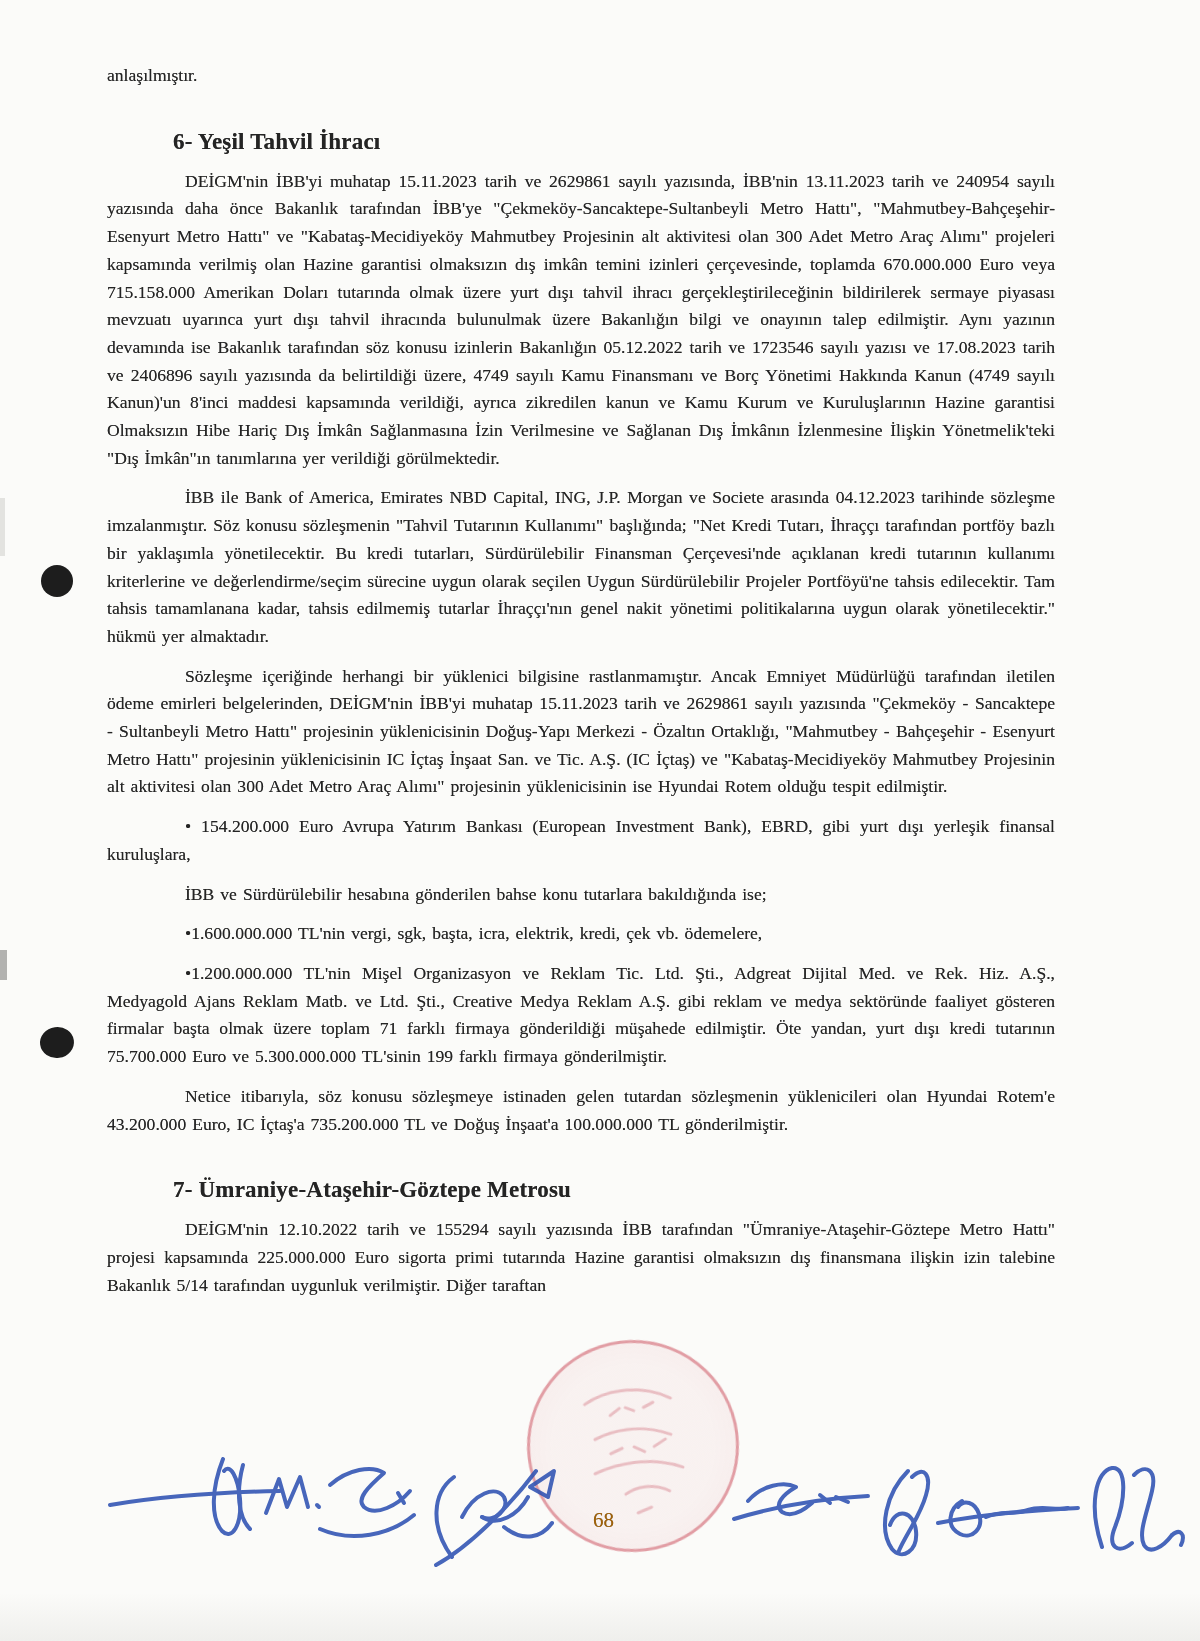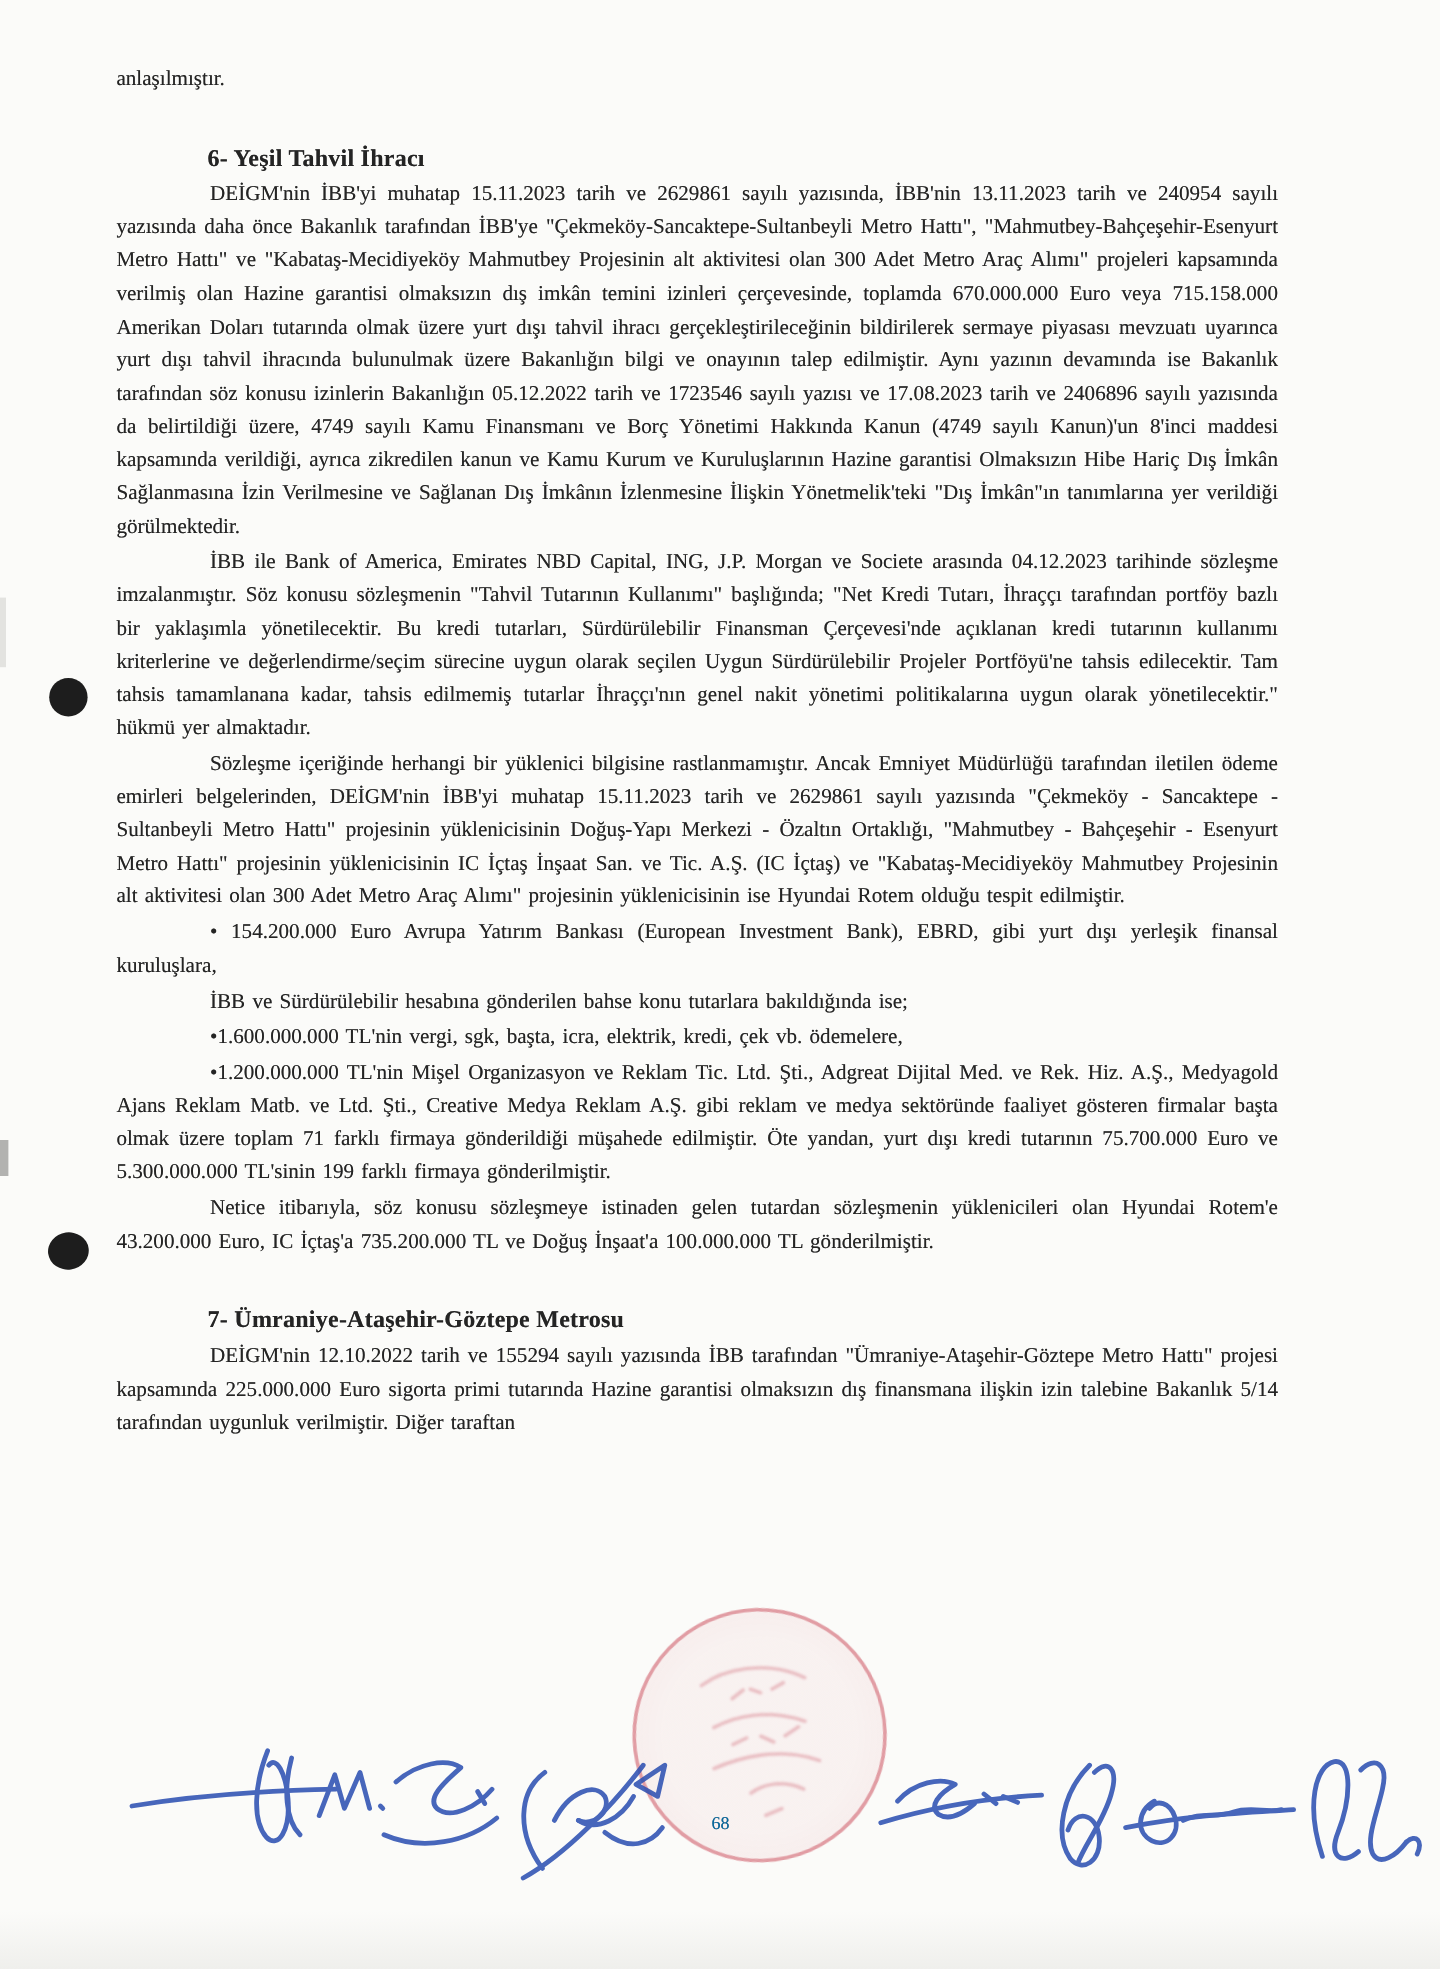"anlaşılmıştır." .body-text { margin: 2px -> 12px }
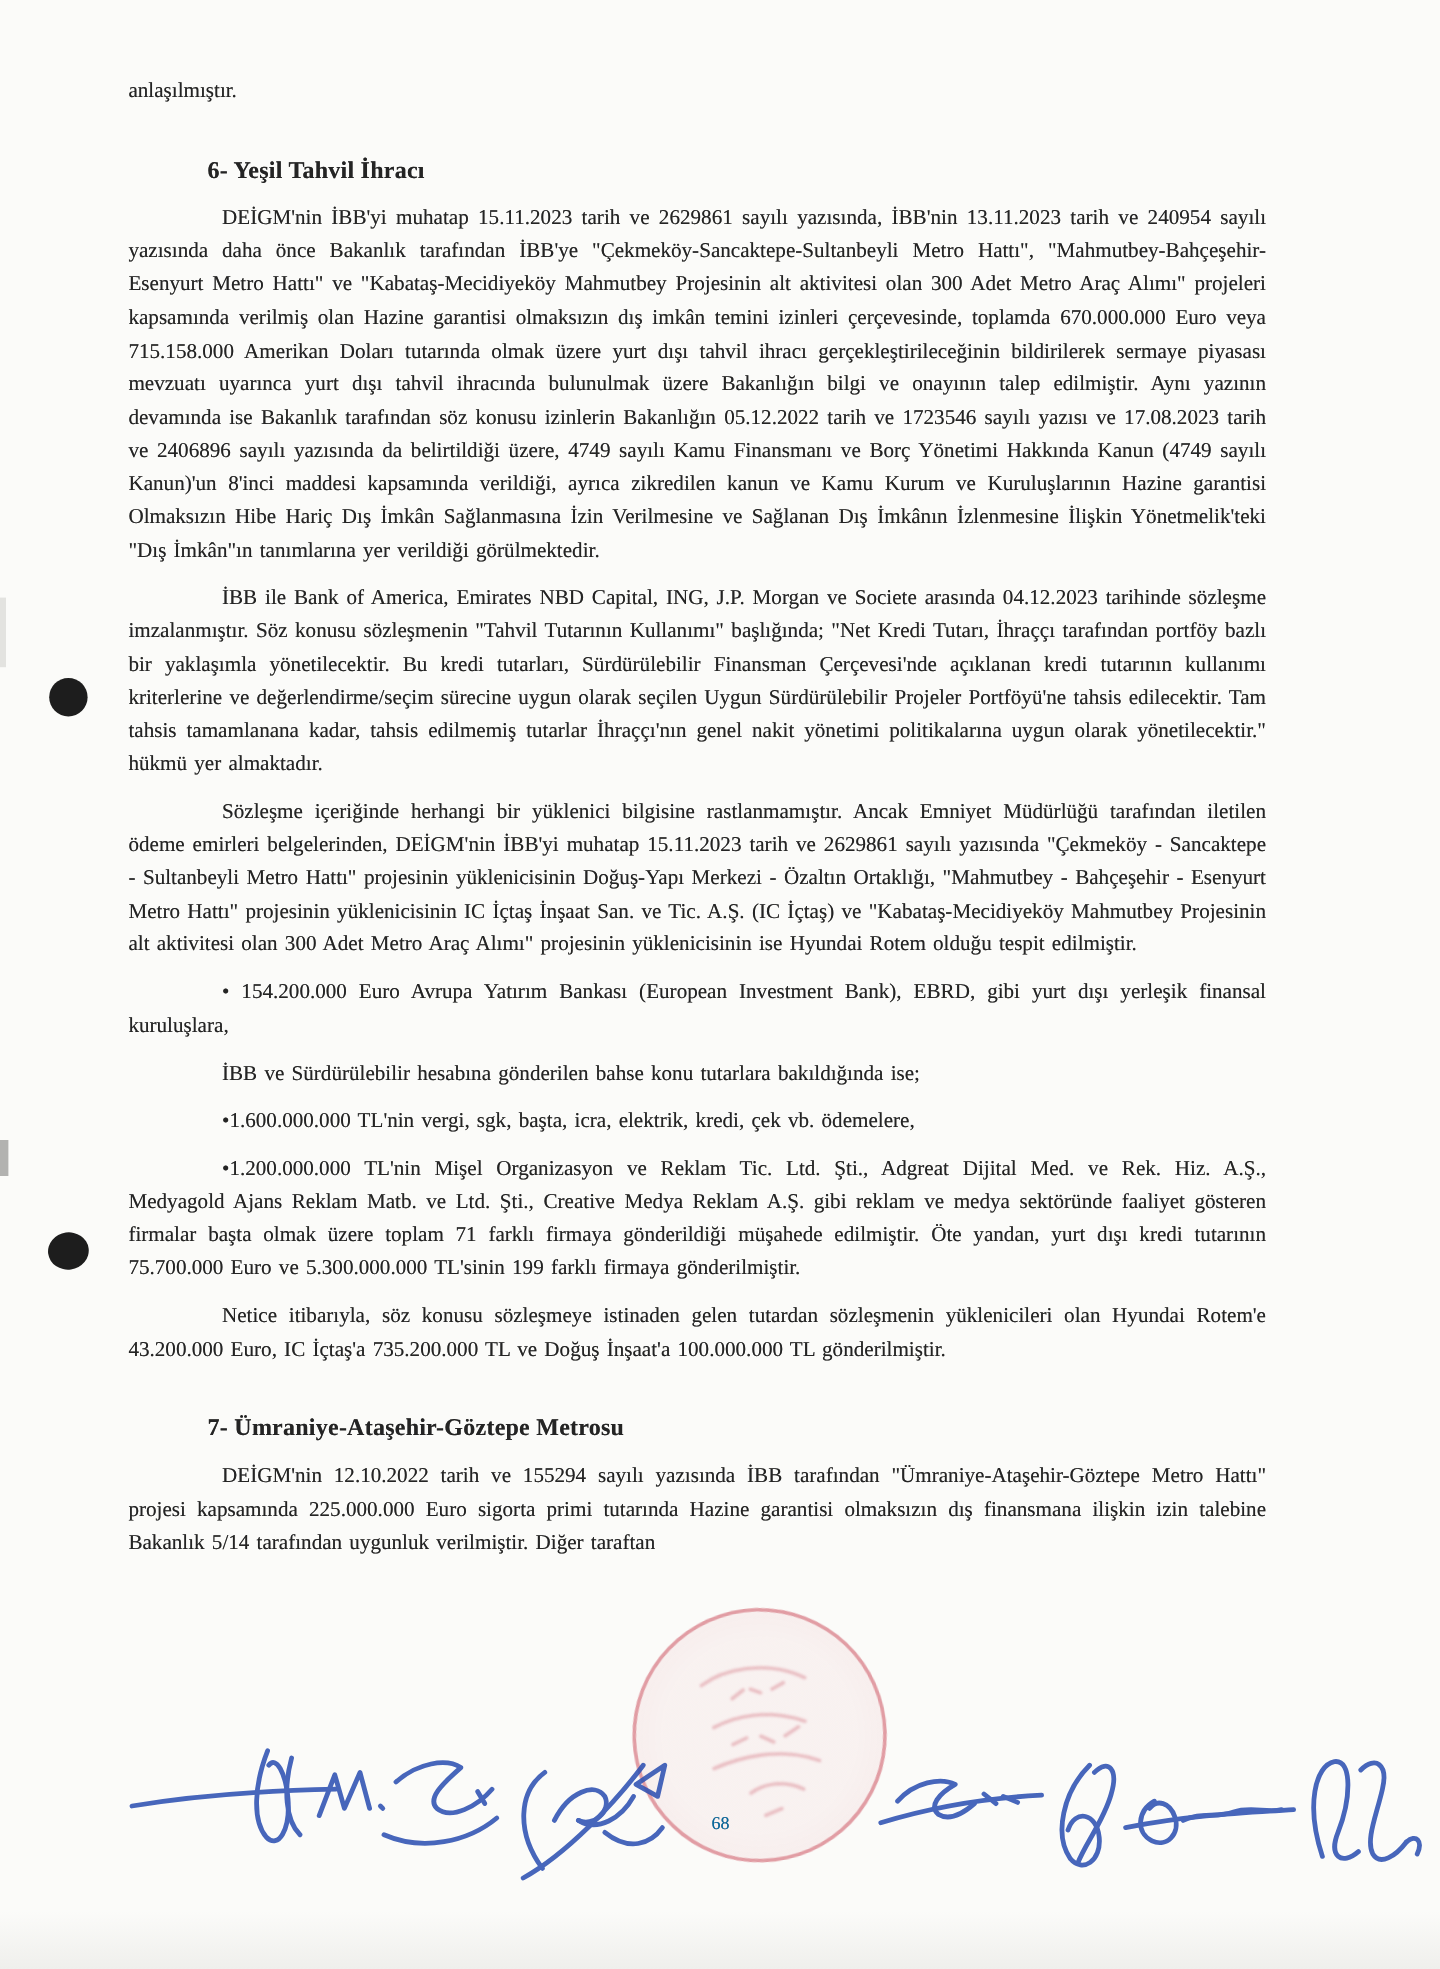"6- Yeşil Tahvil İhracı" .heading { font-size: 20px -> 23px }
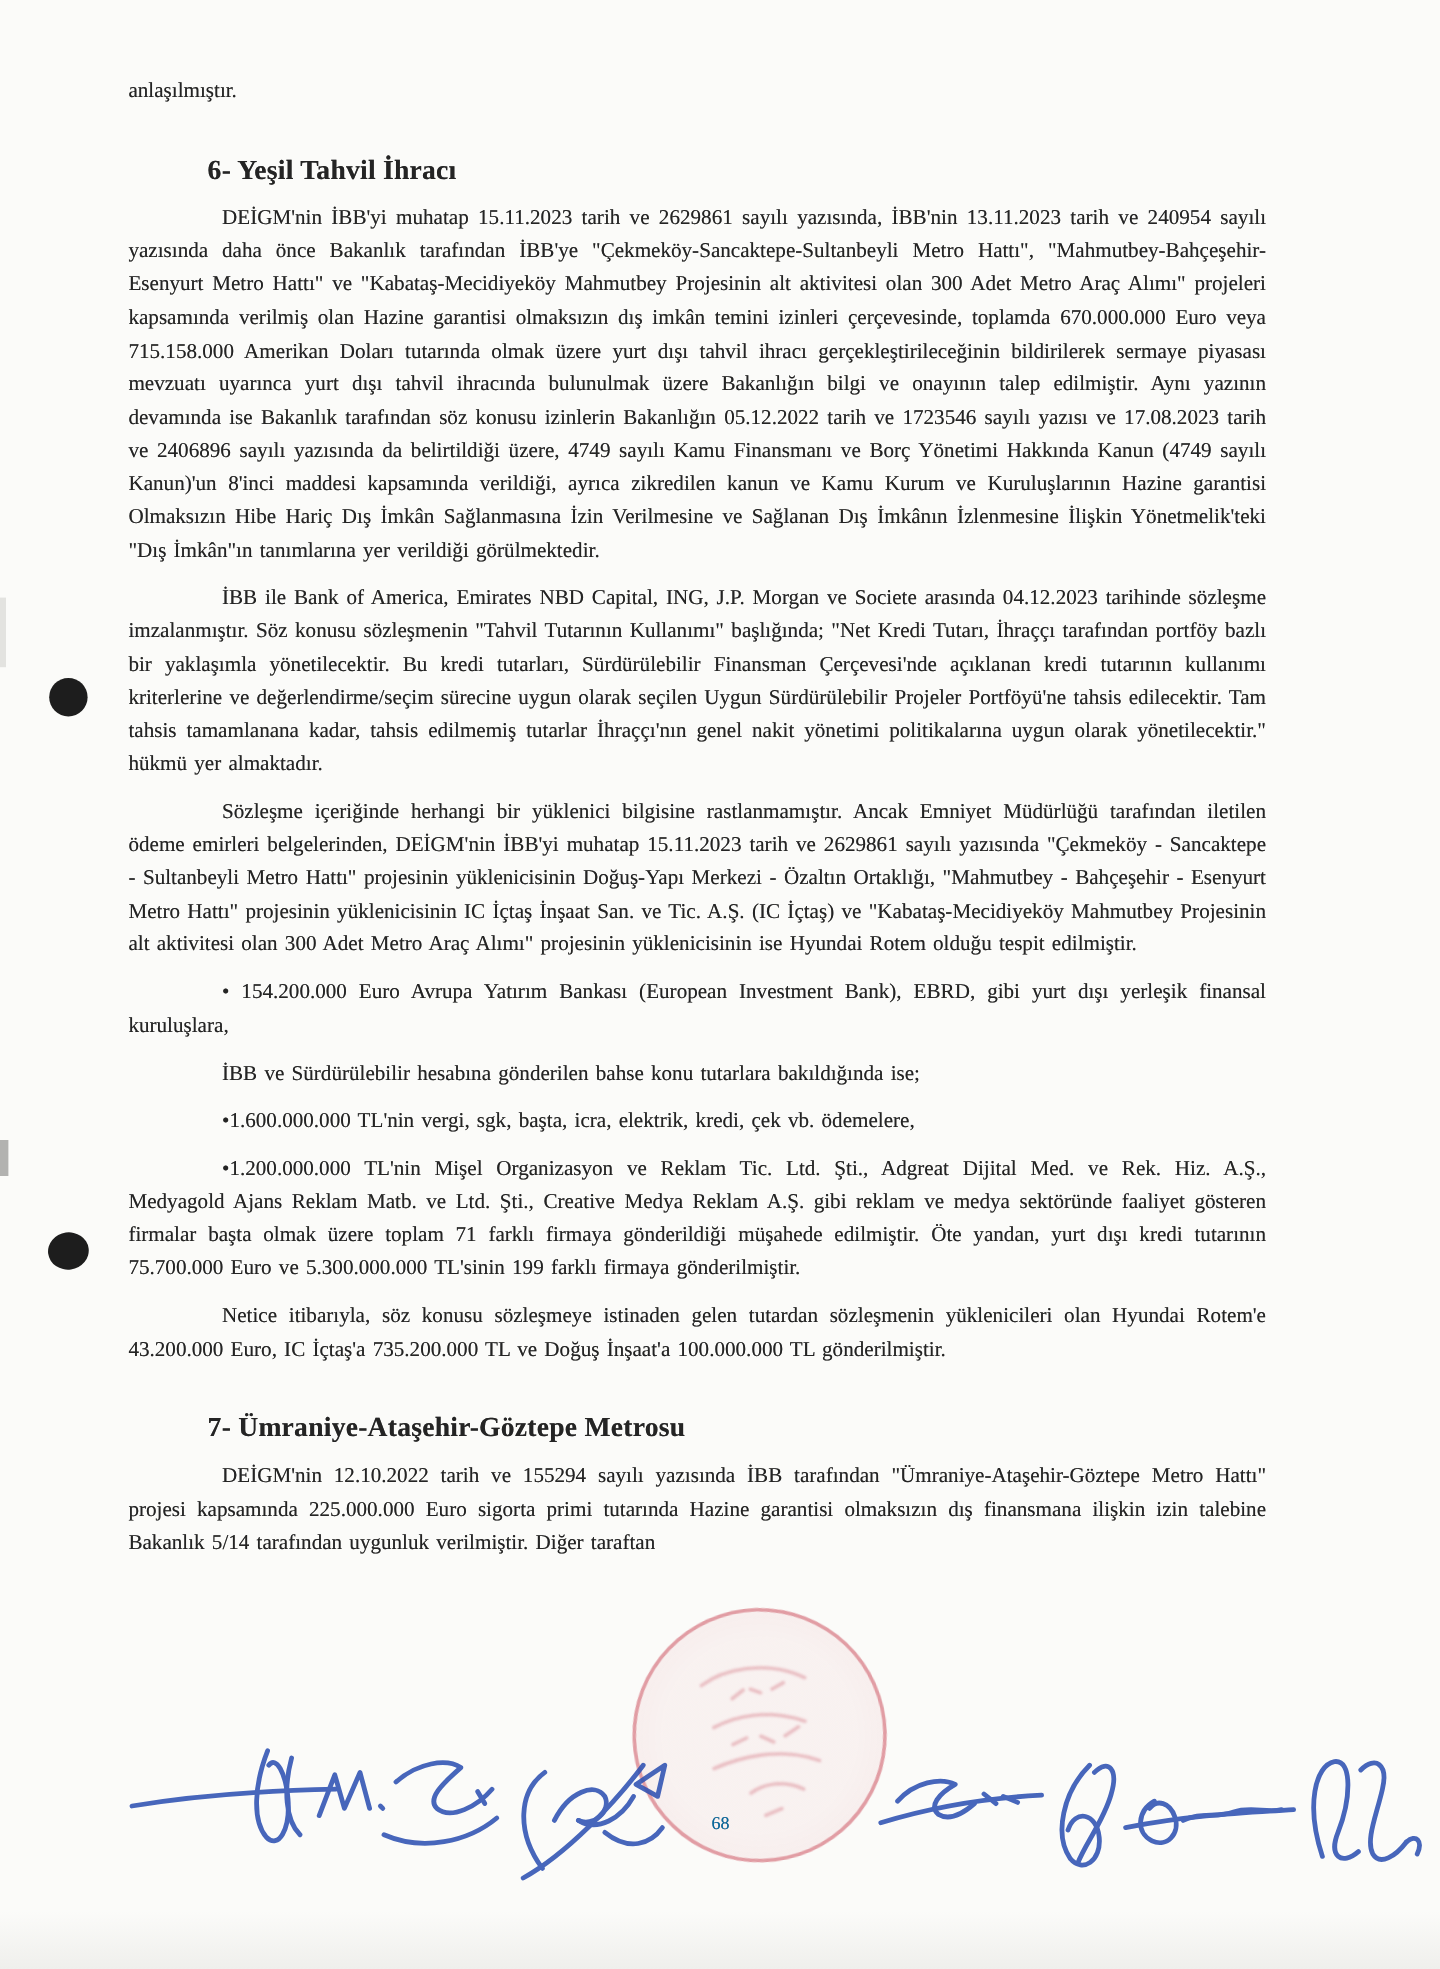"68" .page-number { color: #0369a1 -> #a16207; font-size: 15px -> 21px }
